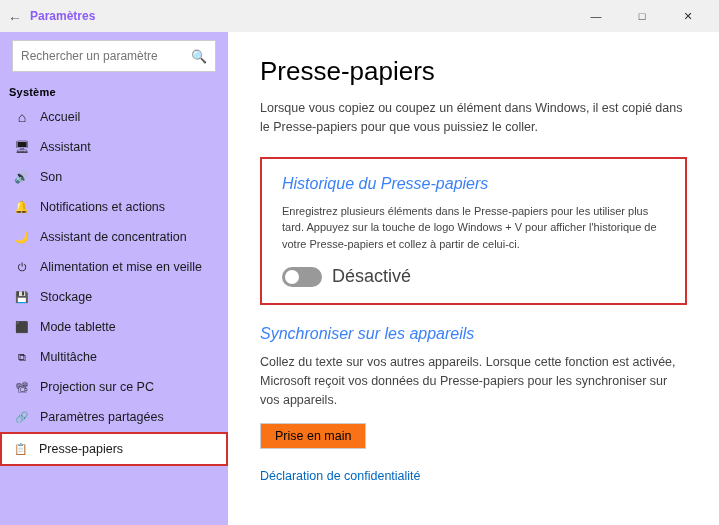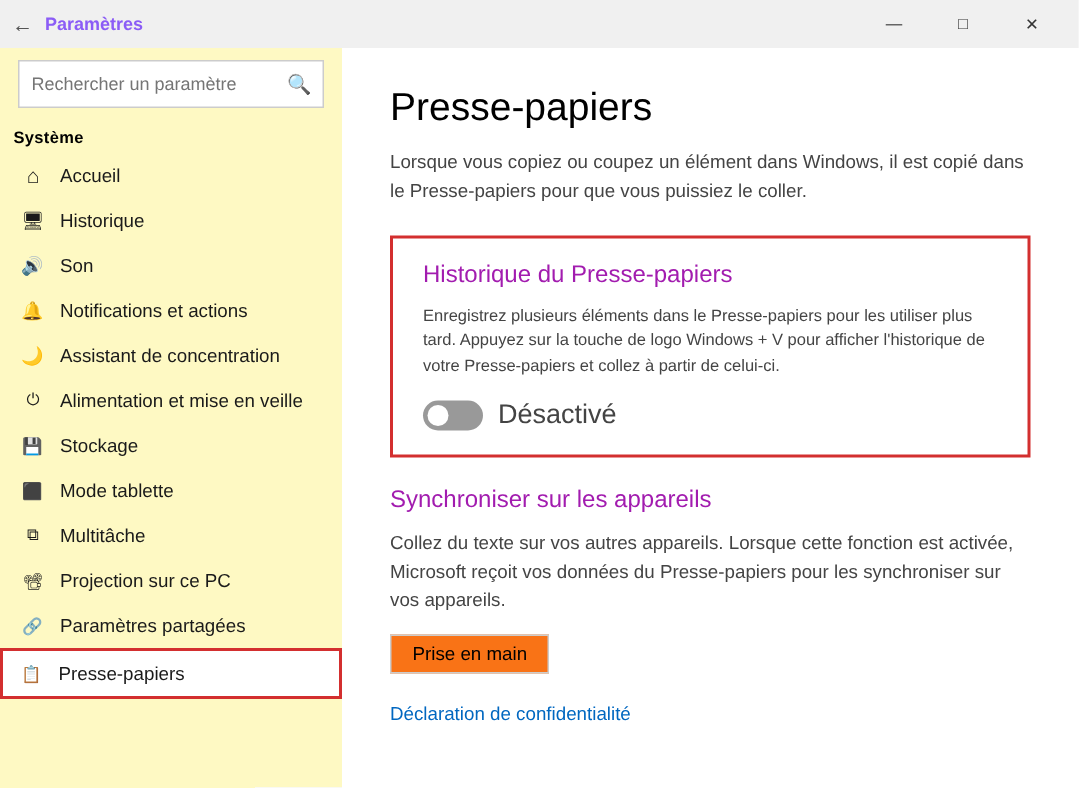"Rechercher un paramètre" .sidebar { background: #fef9c3 -> #c4b5fd }
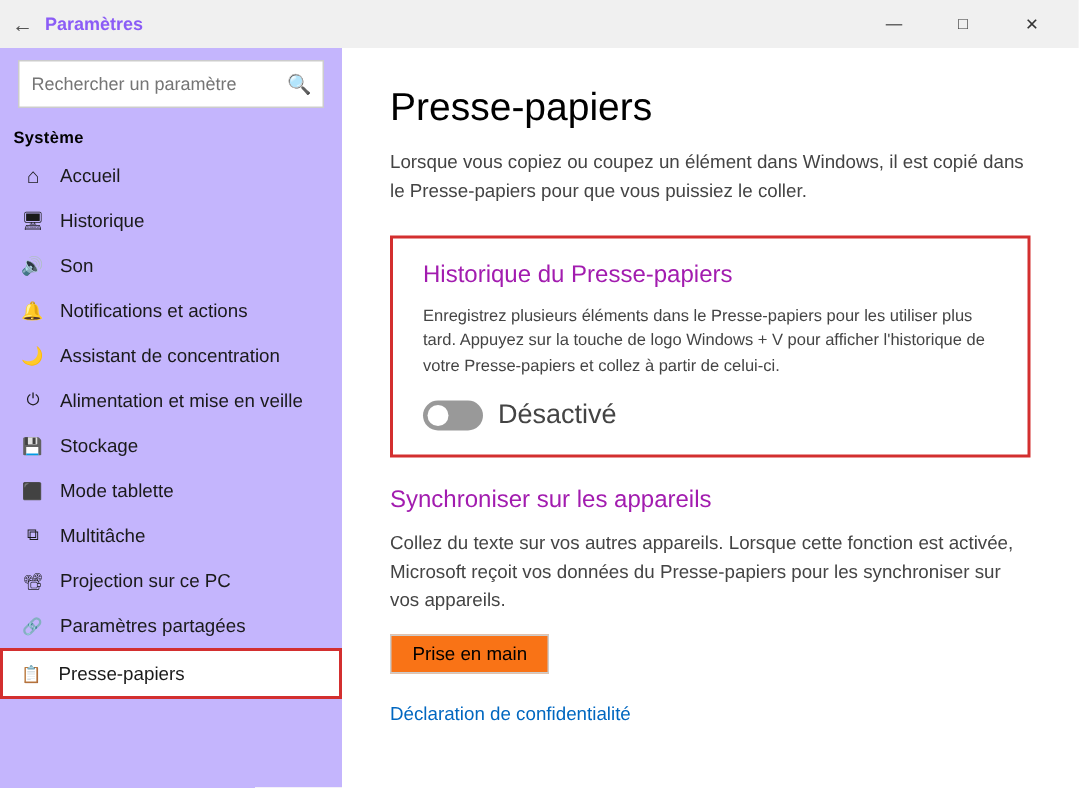"Historique" span.sidebar-item-label { text: Historique -> Assistant }
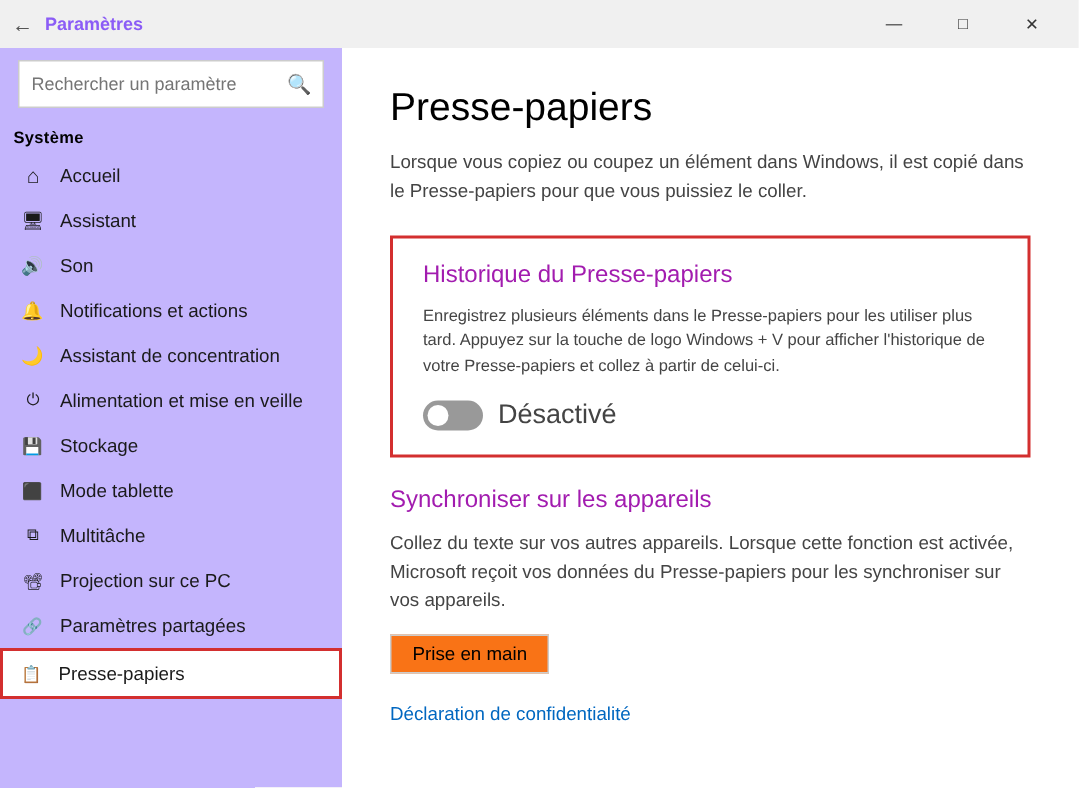"Historique du Presse-papiers" .section-title { color: #a21caf -> #3b82f6; font-style: none -> italic }
